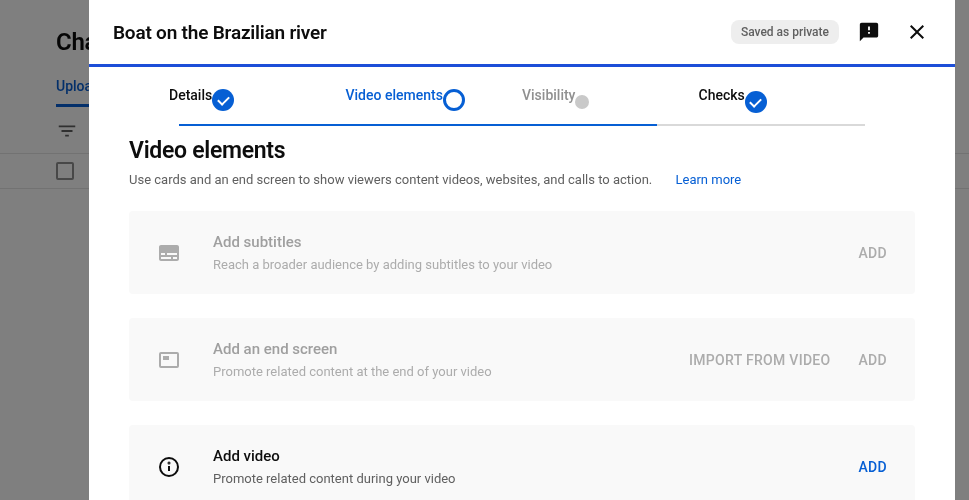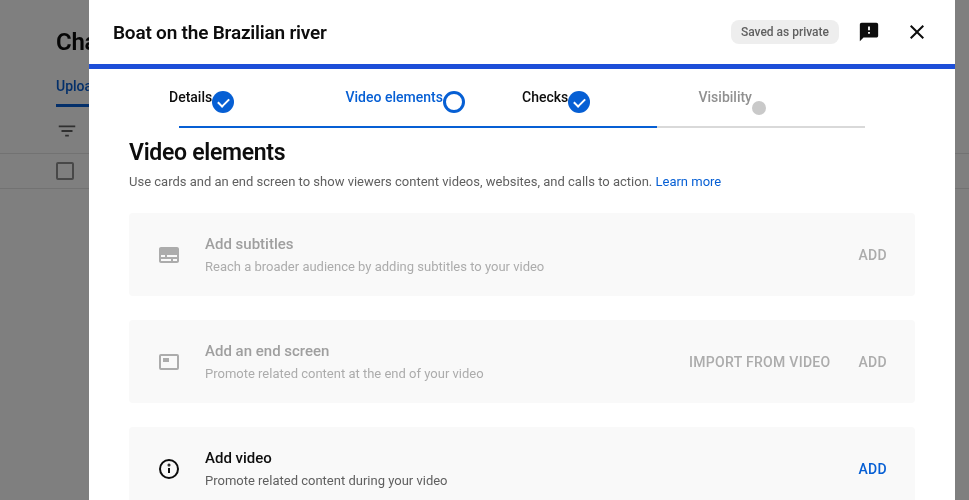"Boat on the Brazilian river" .dlg-header { border-bottom: 5px solid #1d4ed8 -> 3px solid #1d4ed8 }
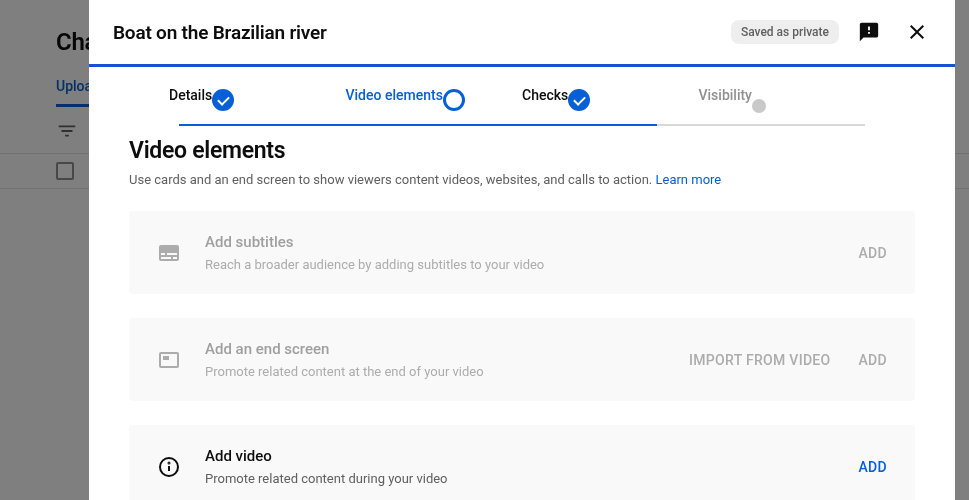"Checks" div.step { order: before "Visibility" -> after "Visibility" }
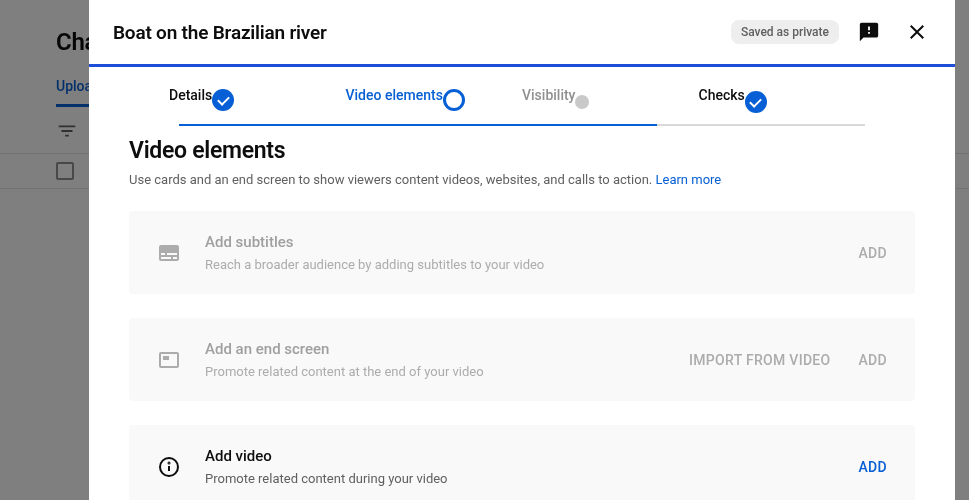"Learn more" .sec-desc a { margin-left: none -> 20px }
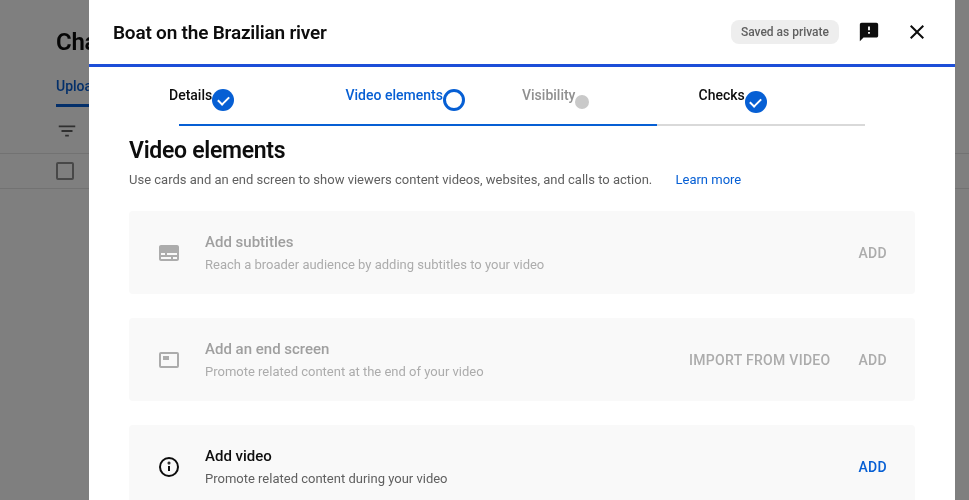"Add subtitles" .card { gap: 24px -> 32px }
